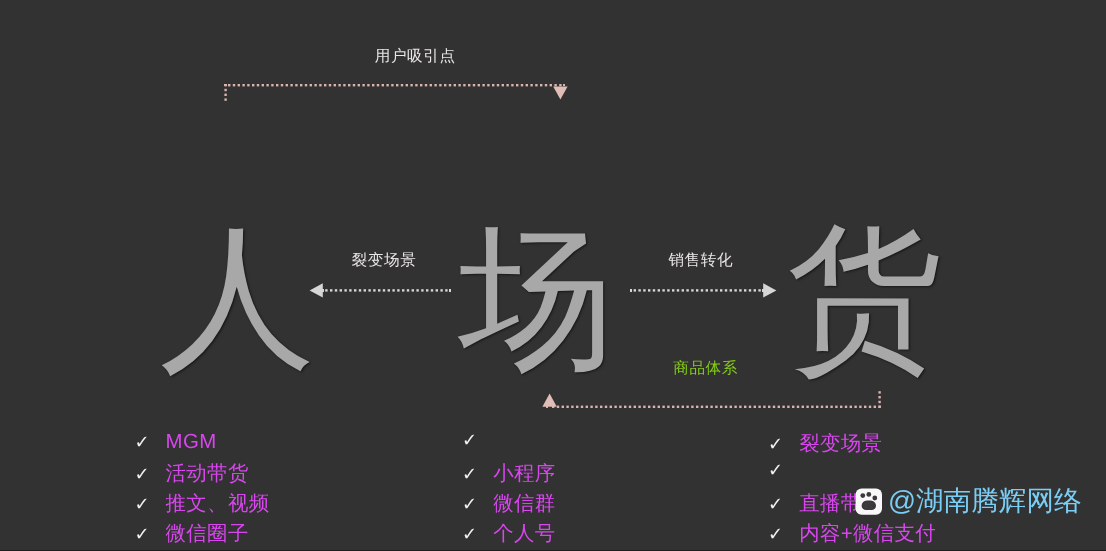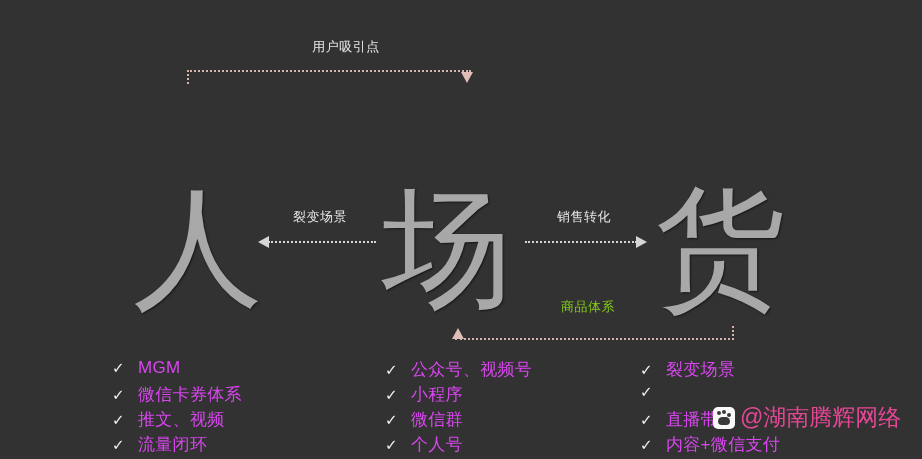"公众号、视频号" span.bullet-text { html: <span>公众号、视频号</span> -> none }
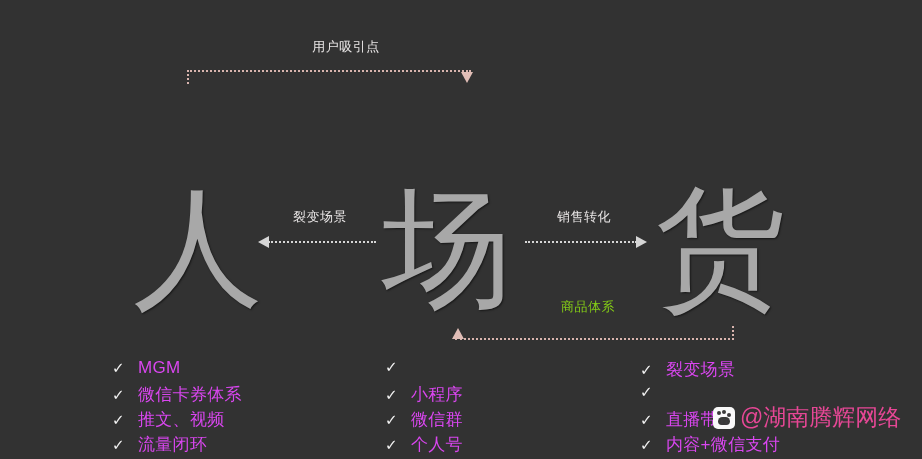"微信卡券体系" span.bullet-text { text: 微信卡券体系 -> 活动带货 }
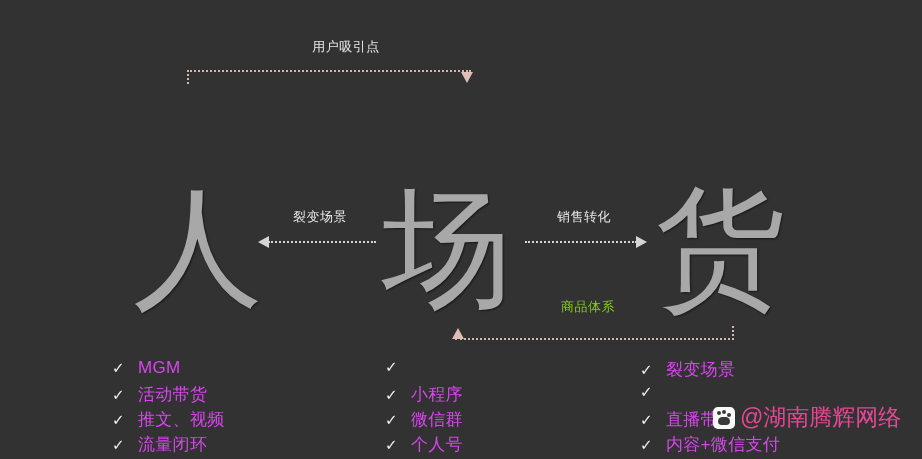"@湖南腾辉网络" .wm-text { color: #ec4899 -> #7dd3fc }
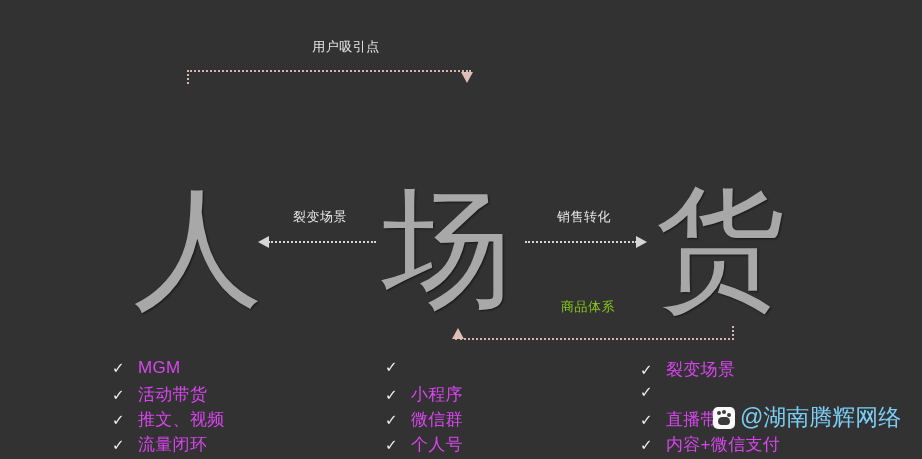"流量闭环" span.bullet-text { text: 流量闭环 -> 微信圈子 }
